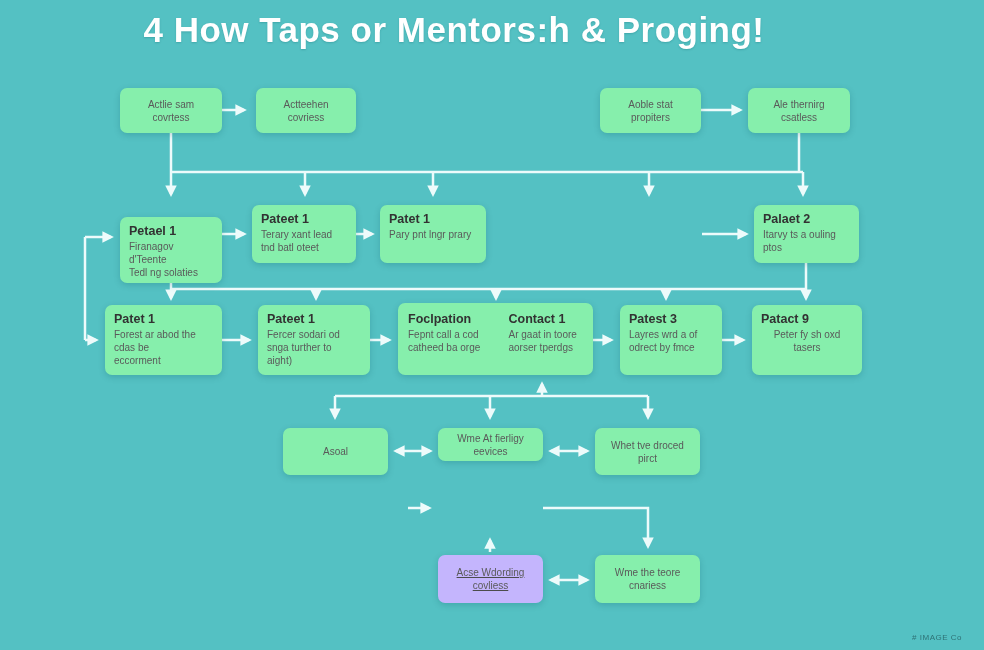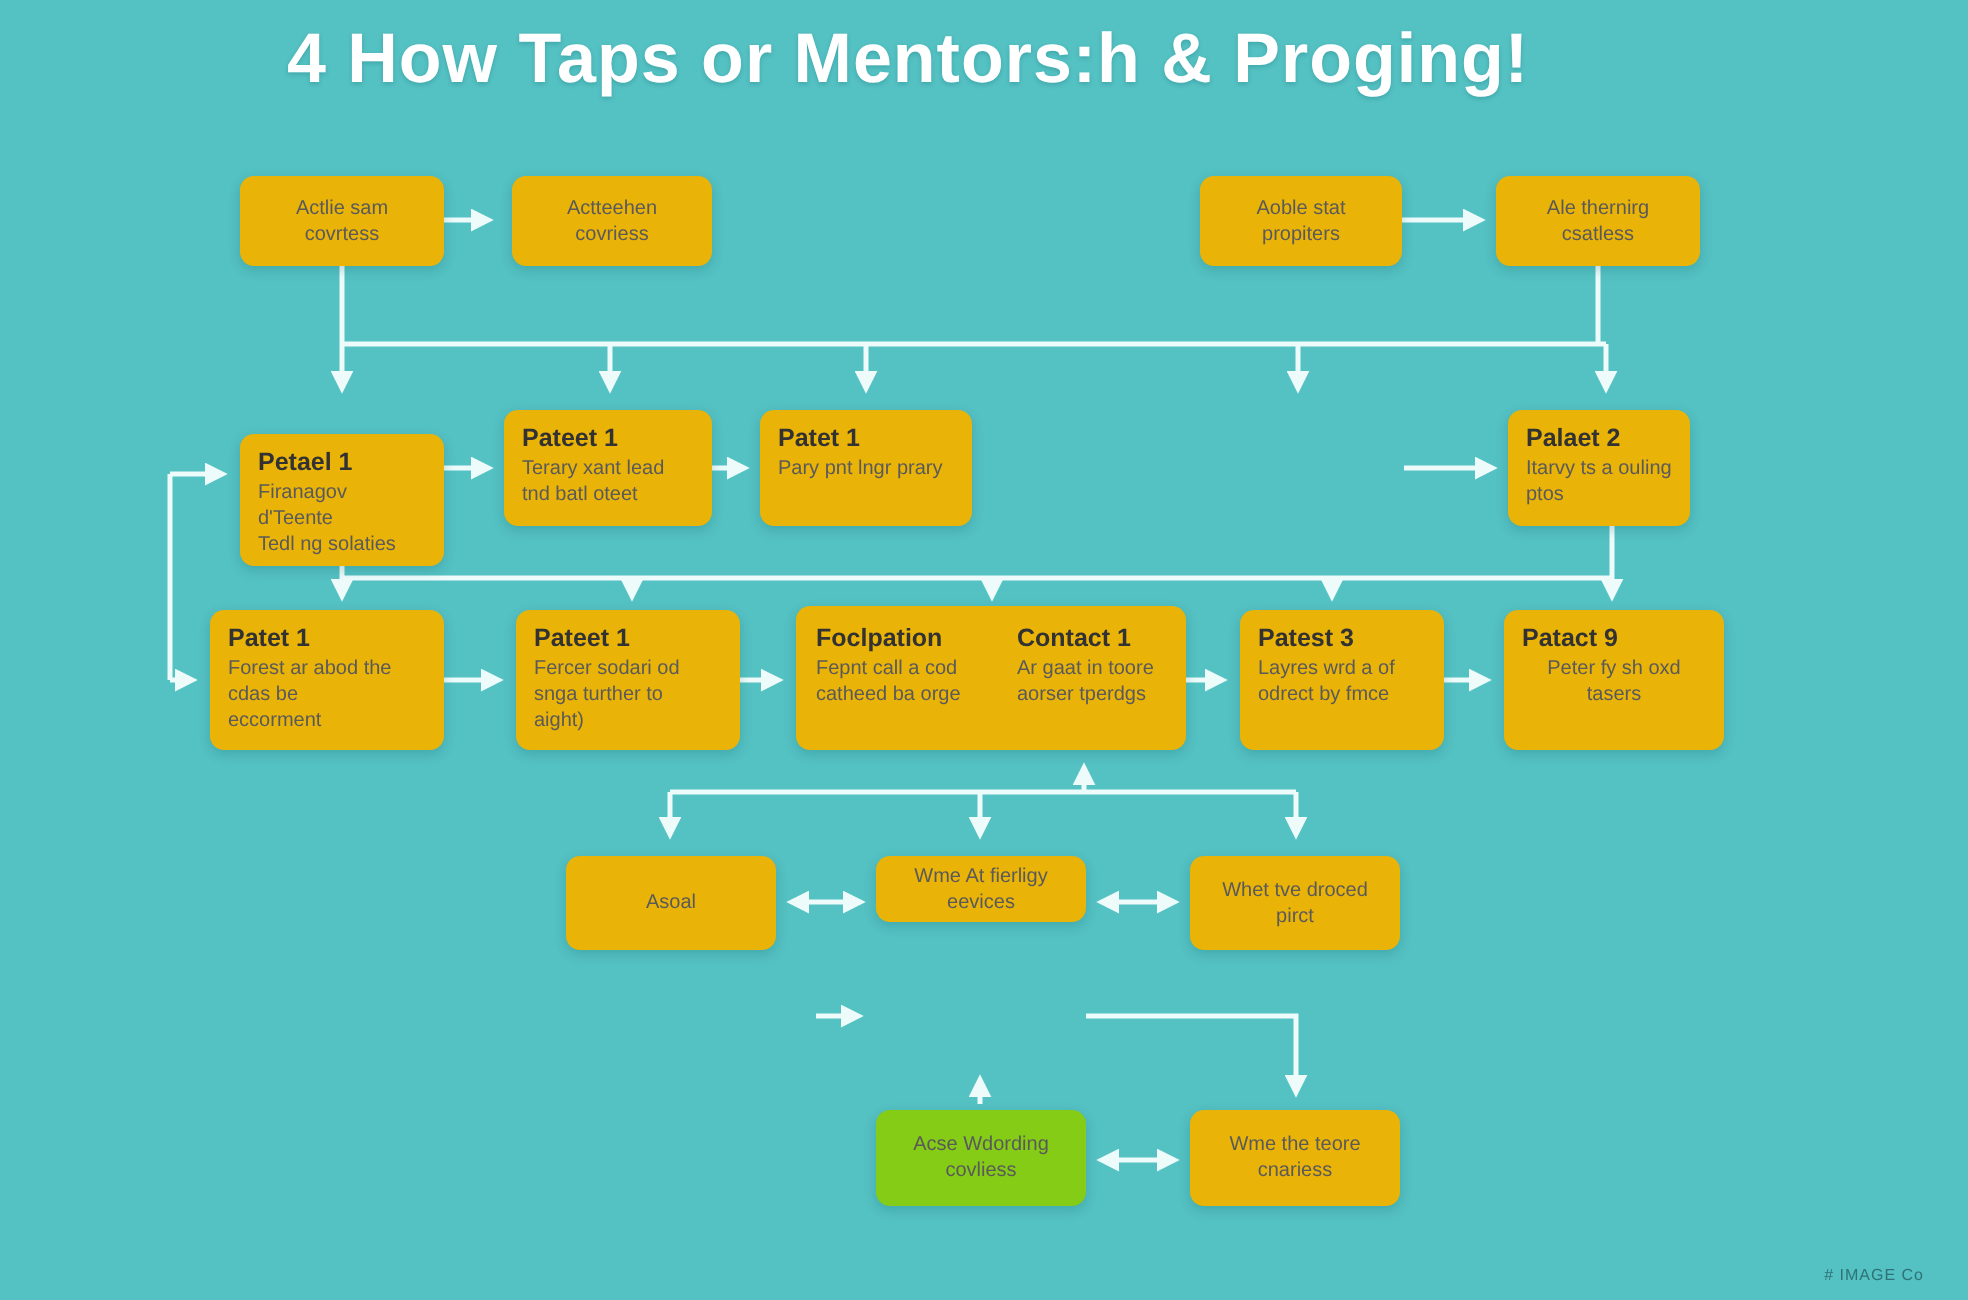"Actlie sam" .box { background: #eab308 -> #86efac }
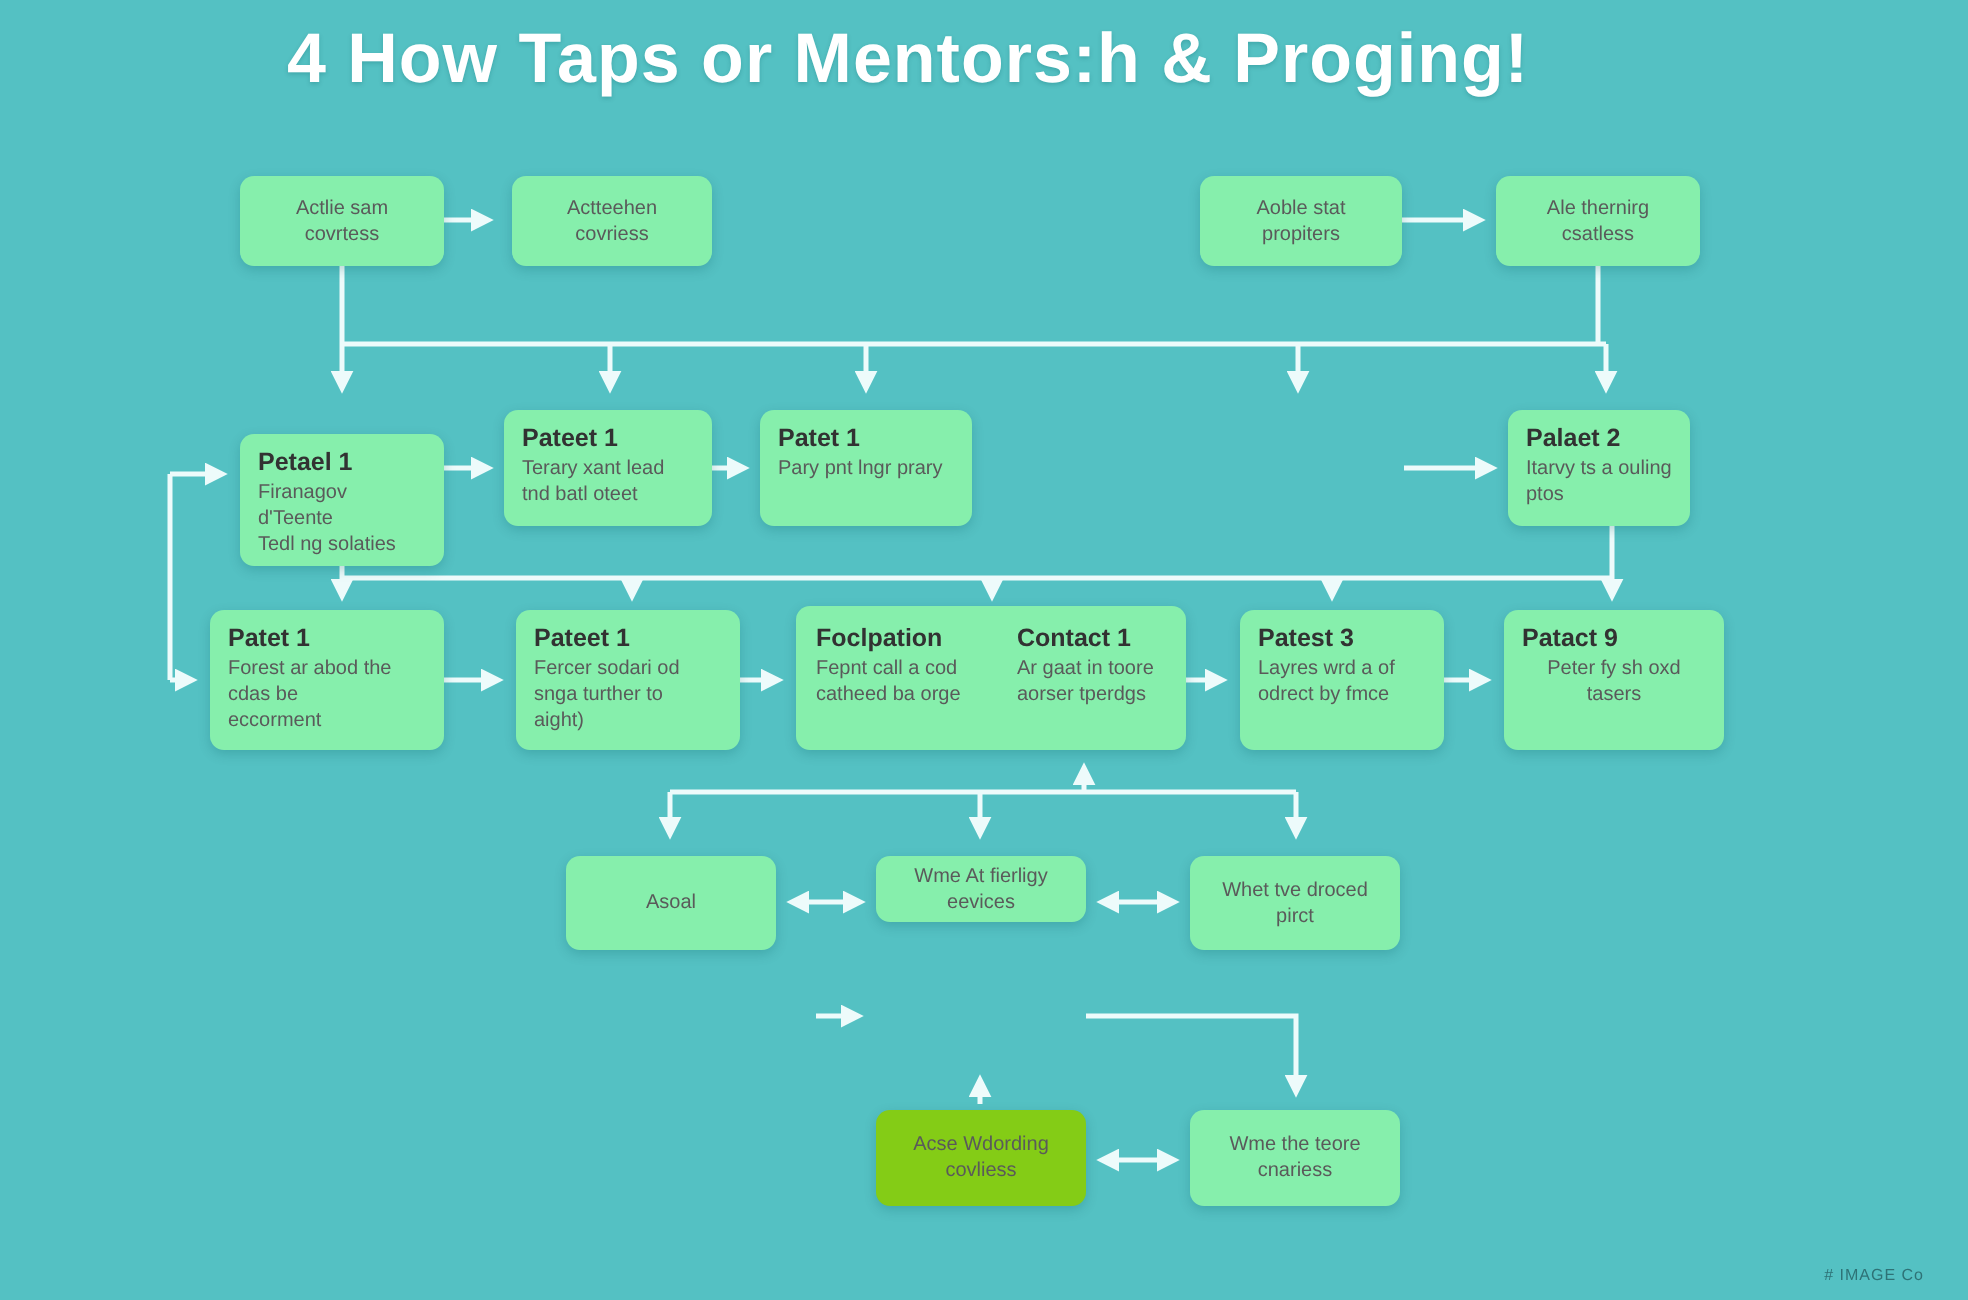"Palaet 2" div.box { width: 91px -> 105px }
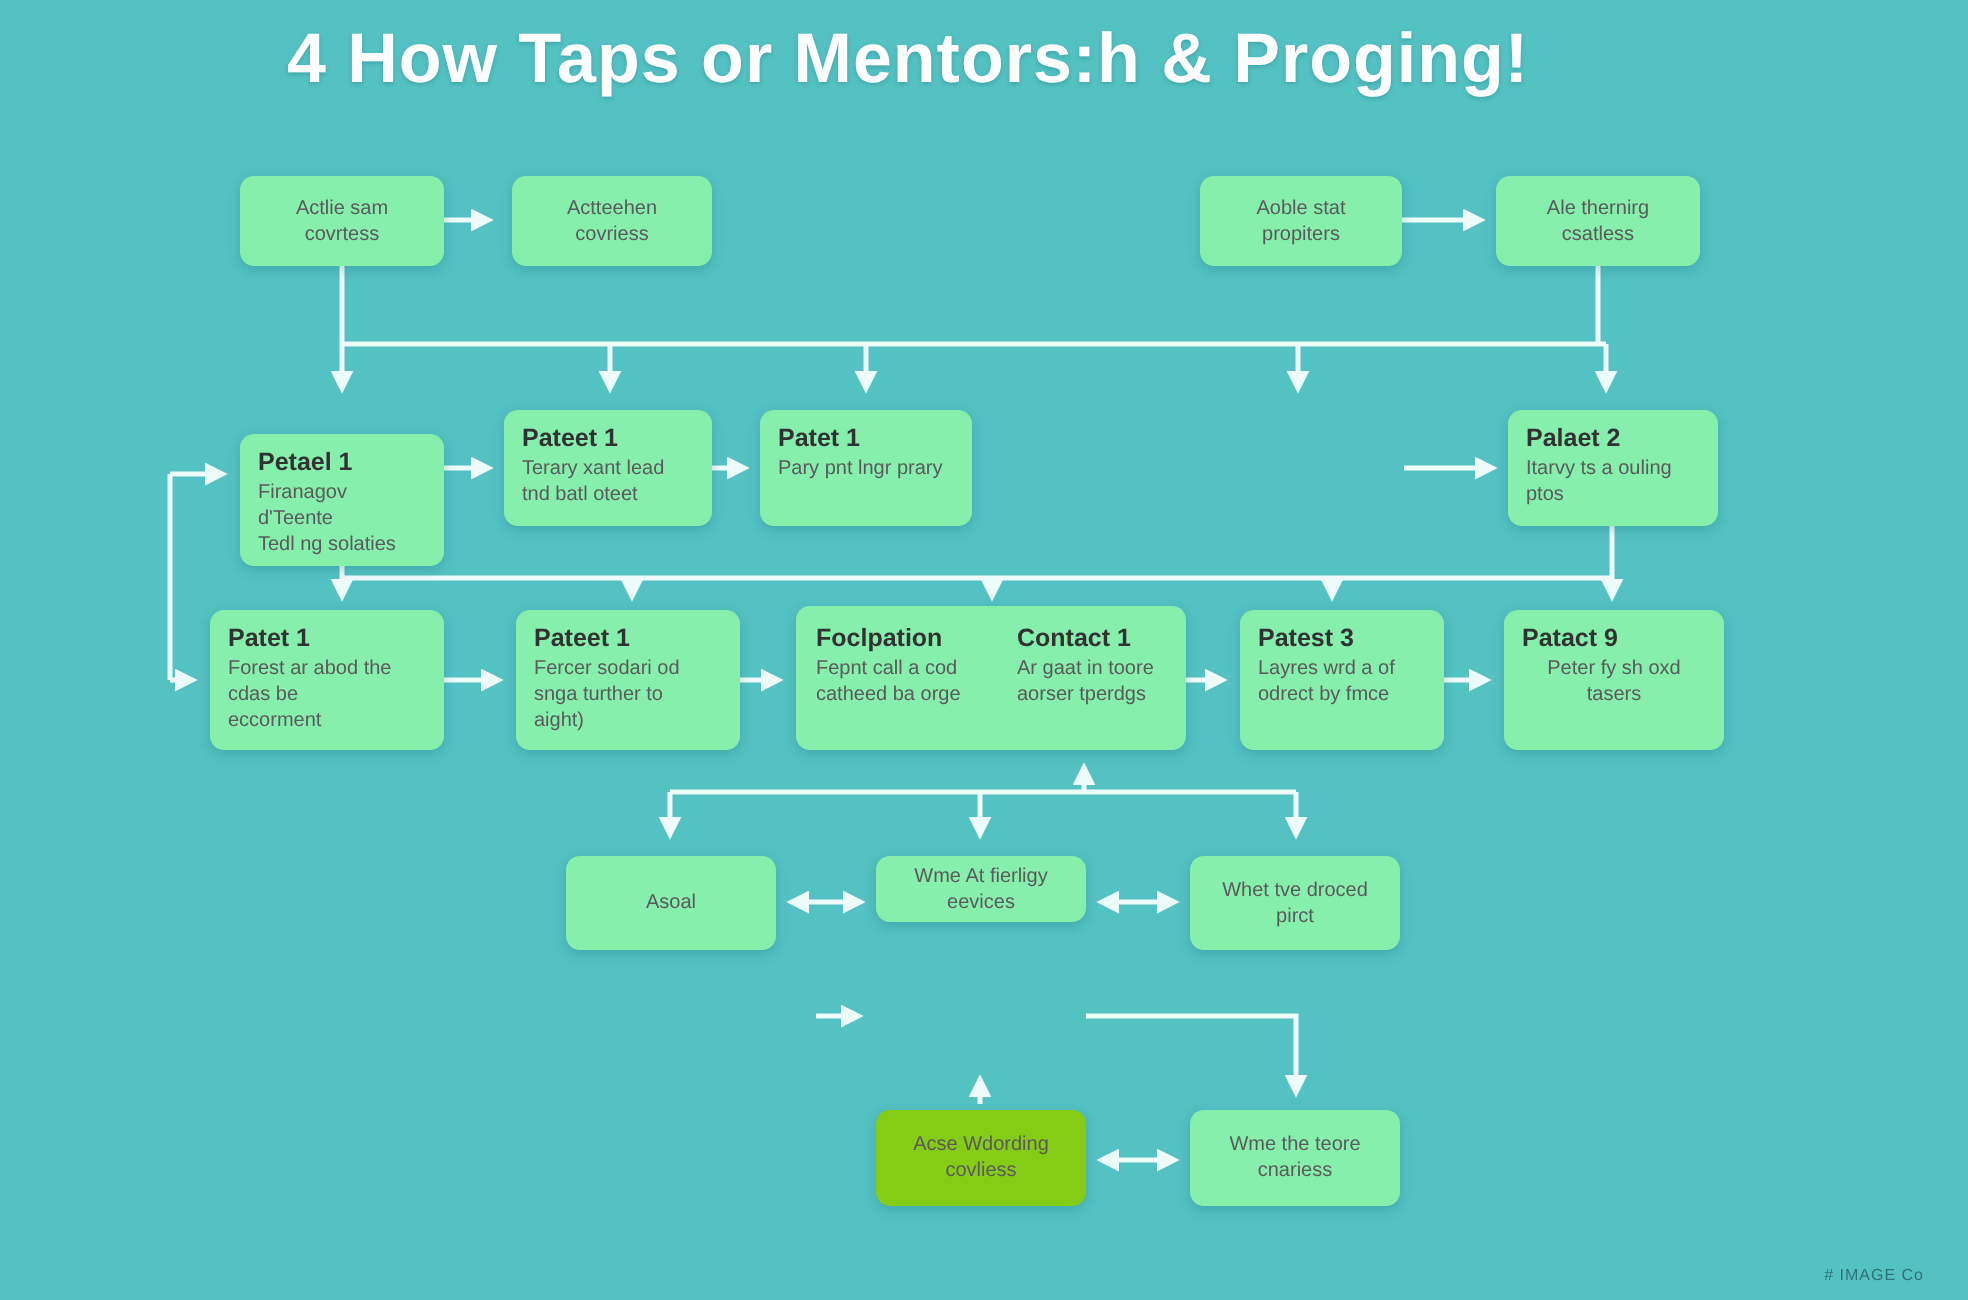"Acse Wdording" .box.tint { background: #84cc16 -> #c4b5fd; text-decoration: none -> underline }
